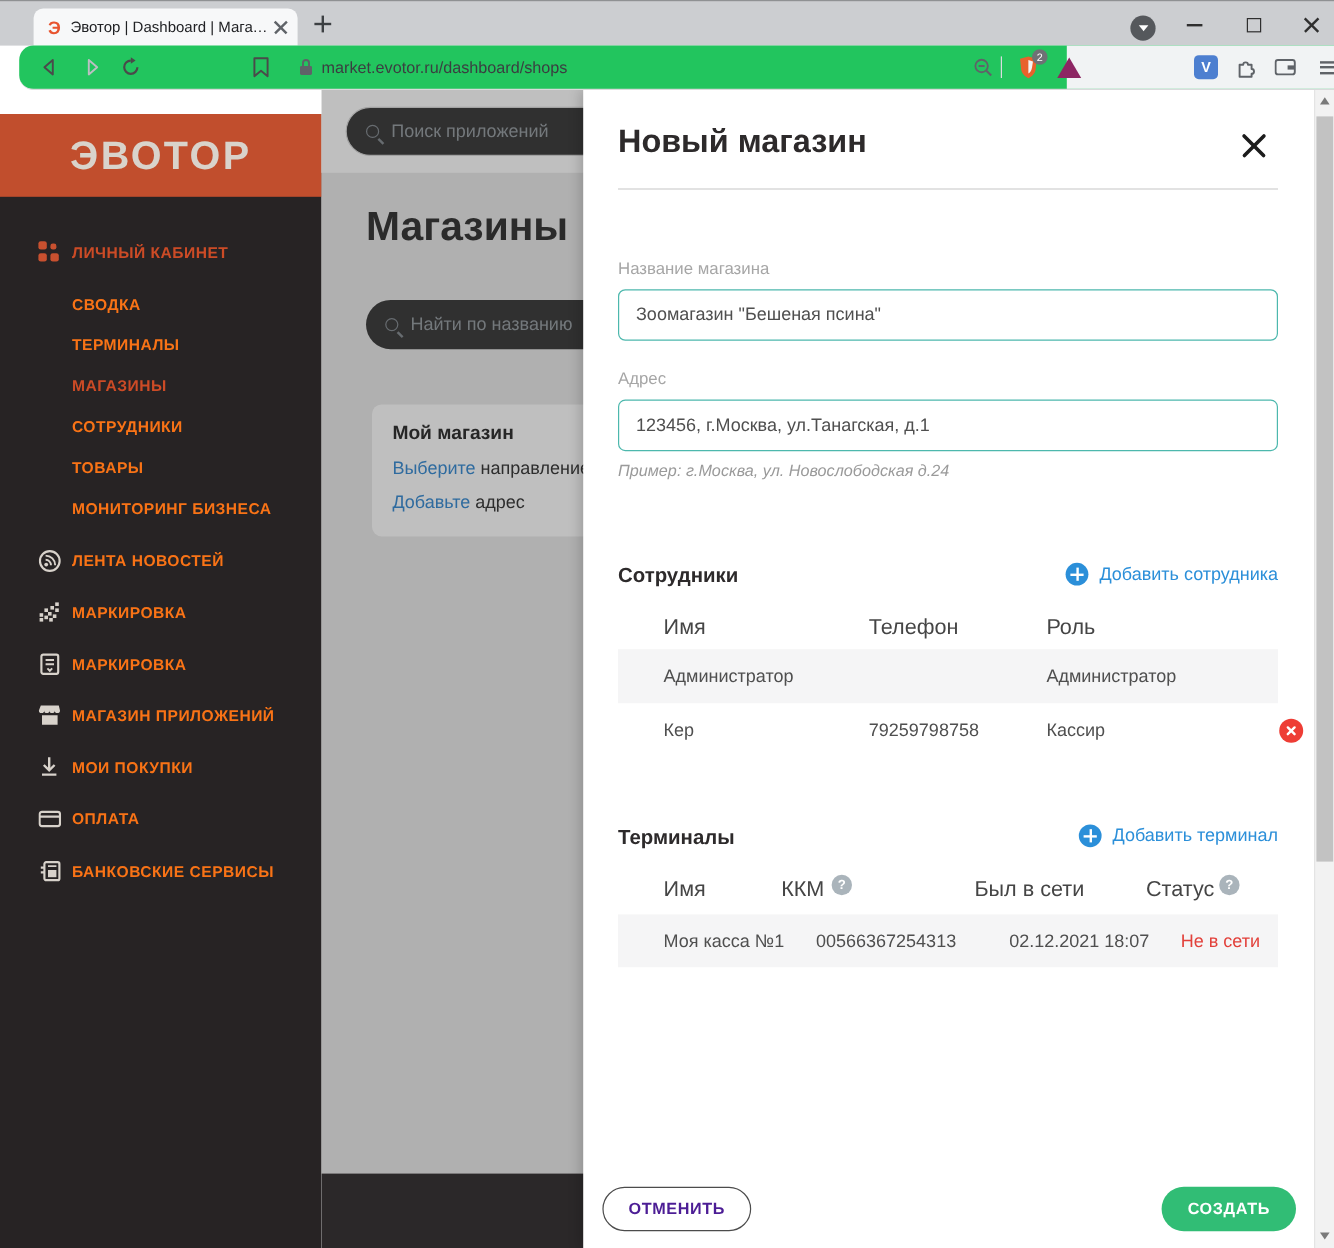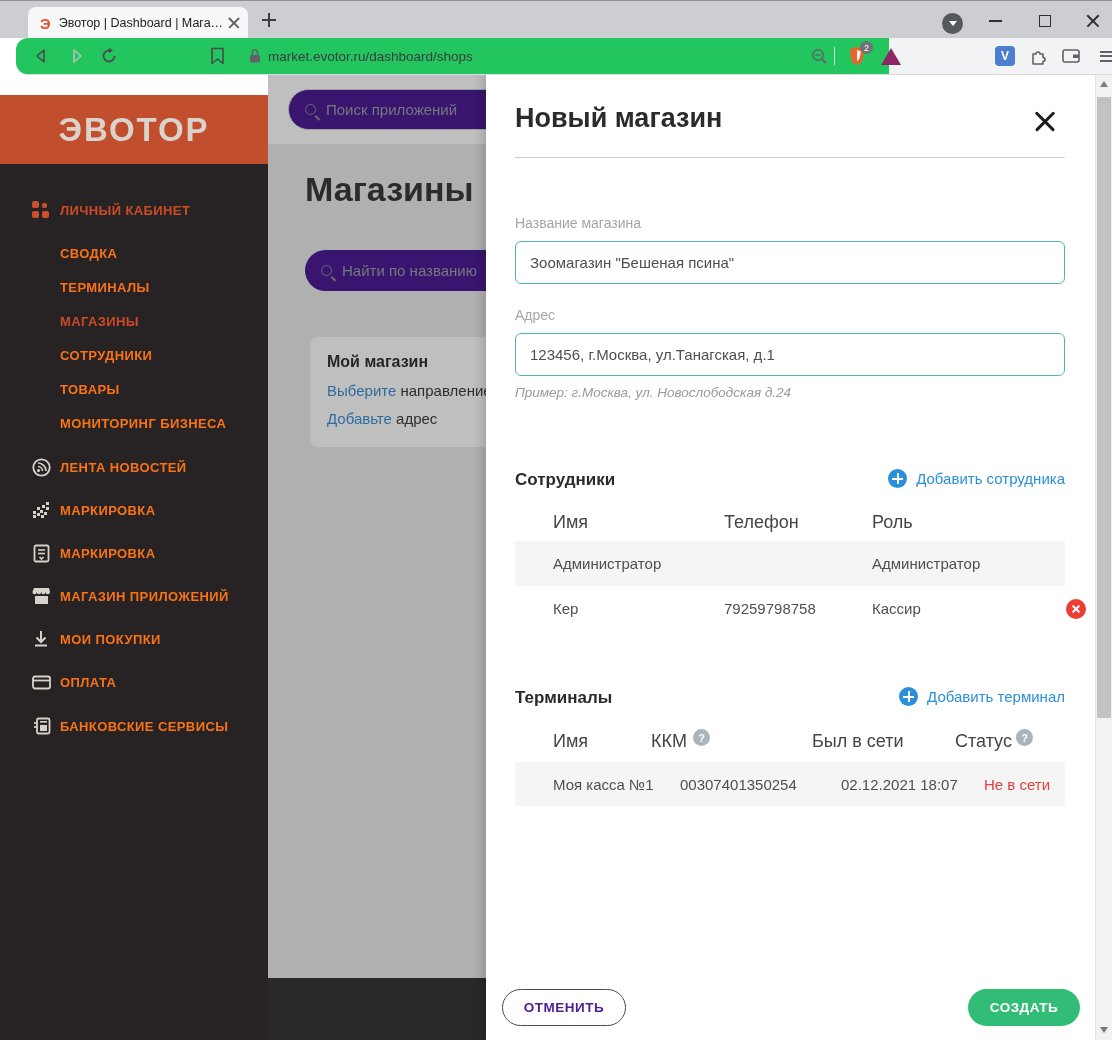"Поиск приложений" .search-pill { background: #4c1d95 -> #404040 }
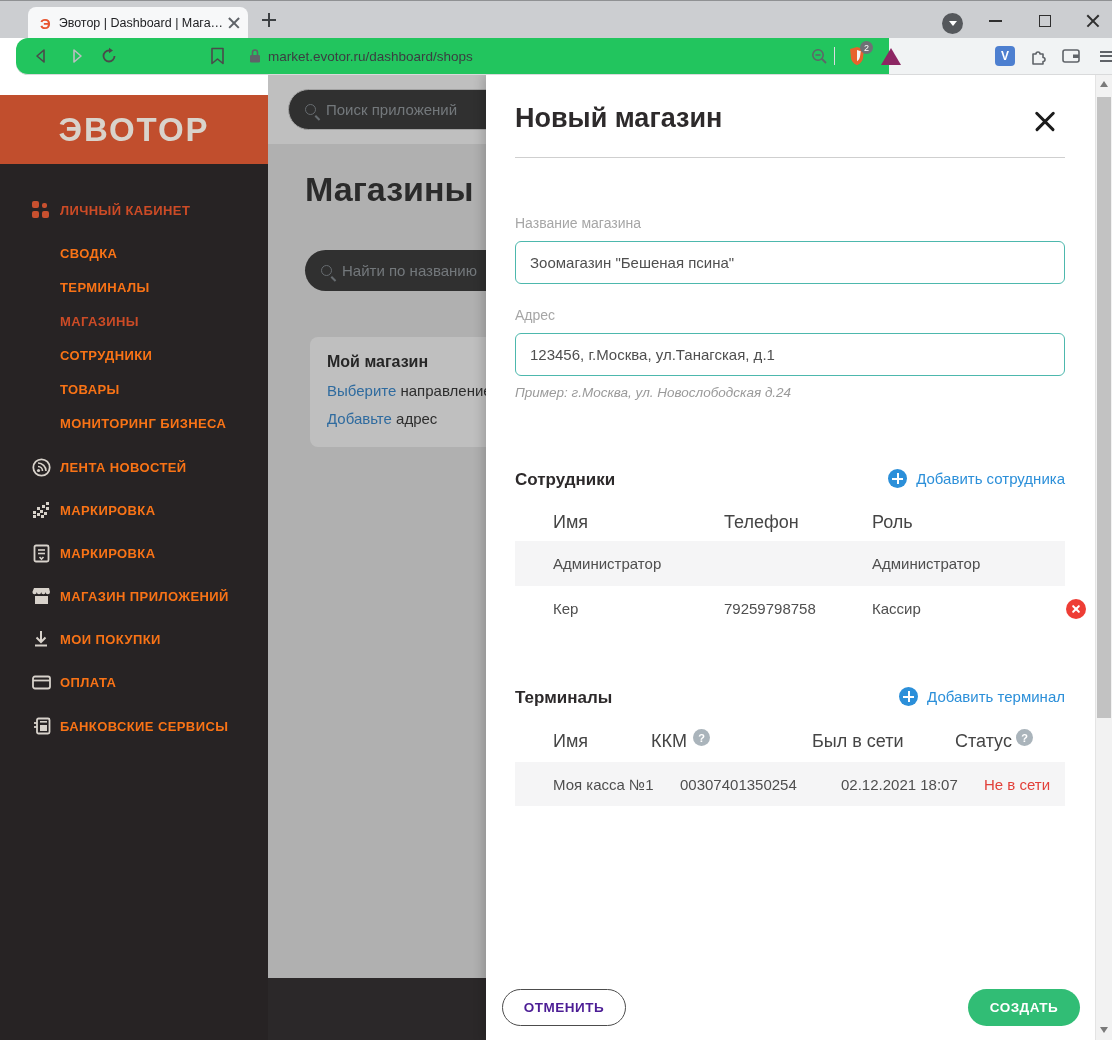"00307401350254" span.cell { text: 00307401350254 -> 00566367254313 }
